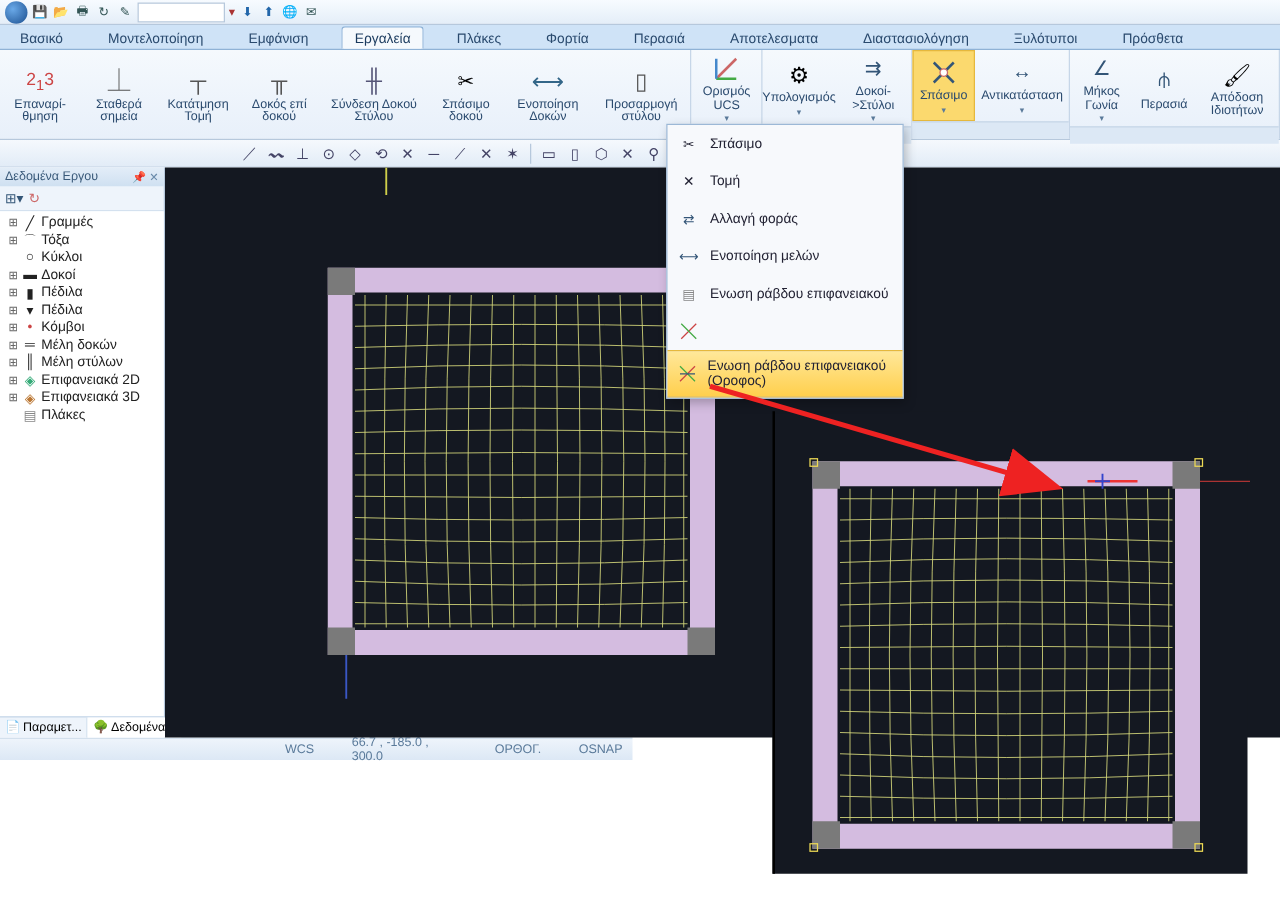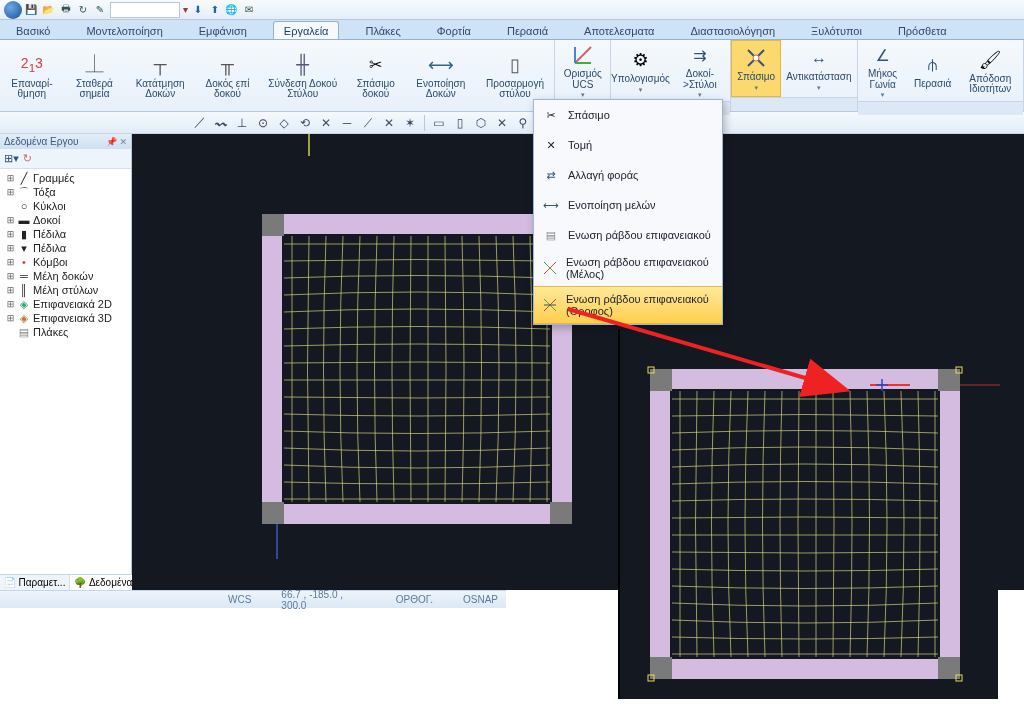"Κατάτμηση Δοκών" div.ritem-label { text: Δοκών -> Τομή }
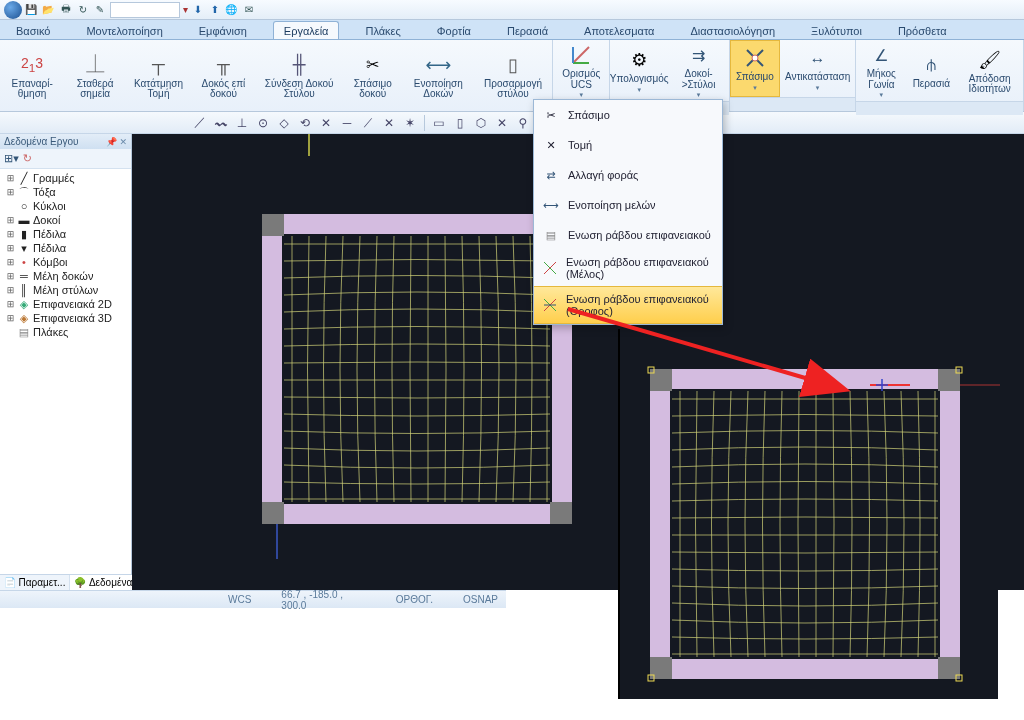"Ενωση ράβδου επιφανειακού (Μέλος)" span { html: <span>Ενωση ράβδου επιφανειακού (Μέλος)</span> -> none }
